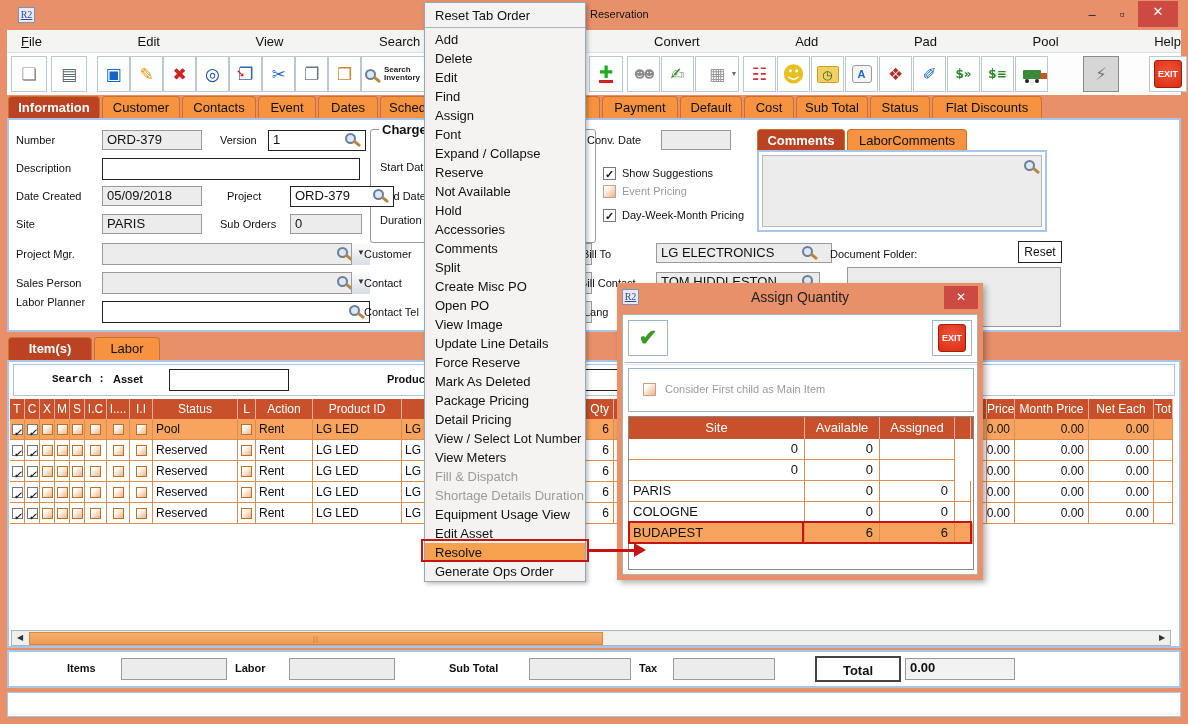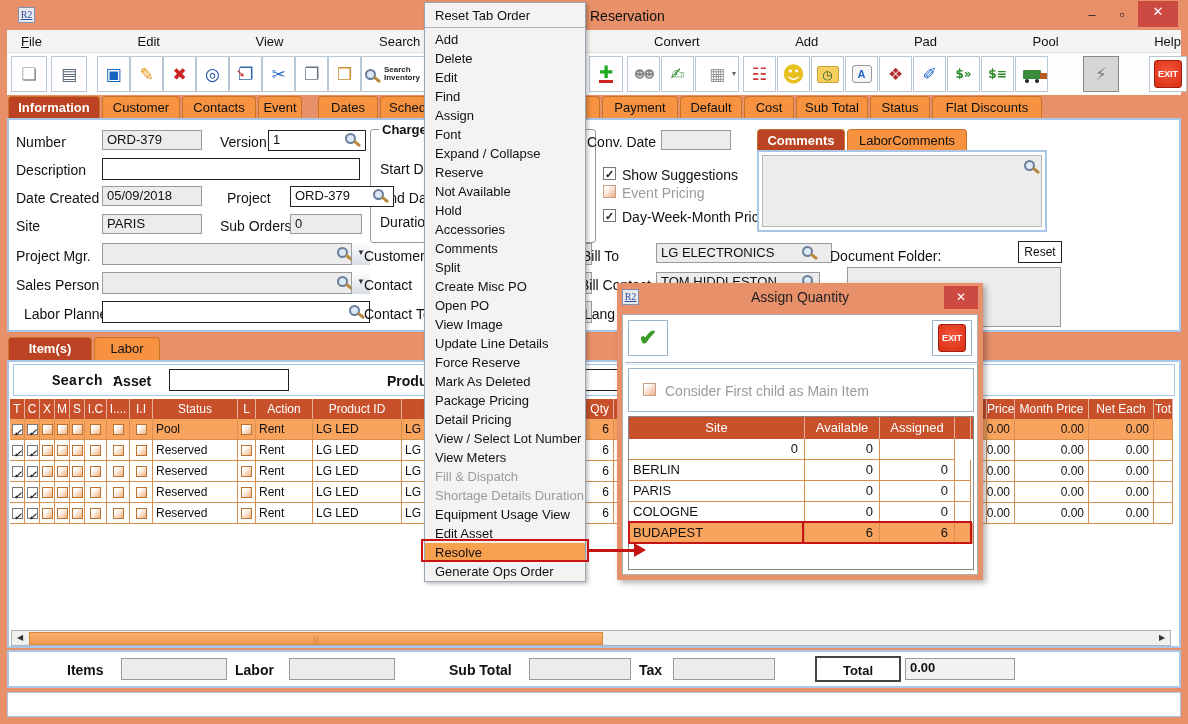"Reservation" .lbl { font-size: 14px -> 11px }
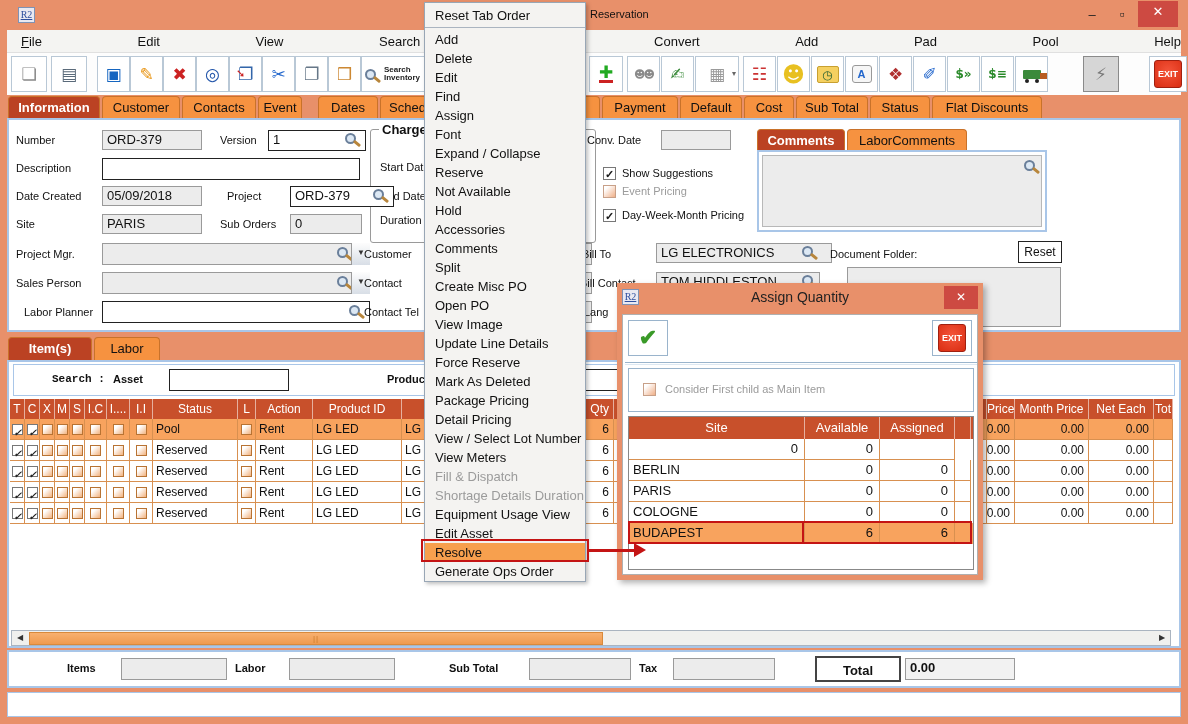"Event" span.tab { width: 44px -> 58px }
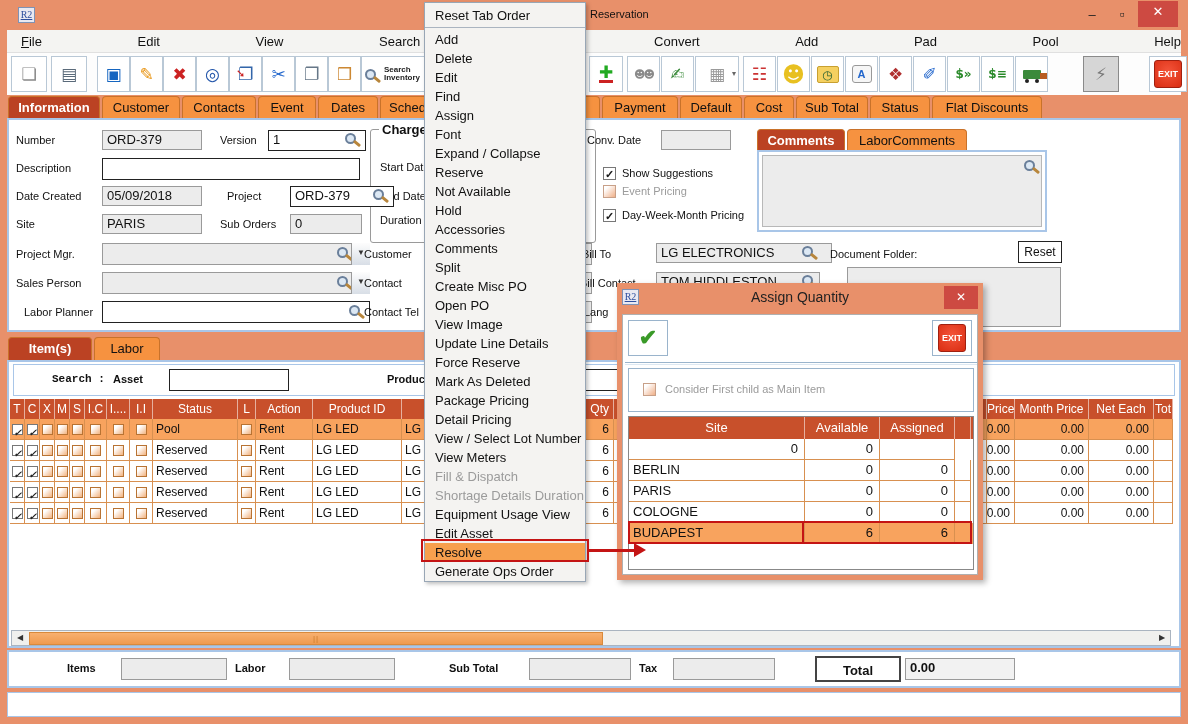"Labor Planner" span.lbl { margin-left: 8px -> none; top: 186px -> 176px }
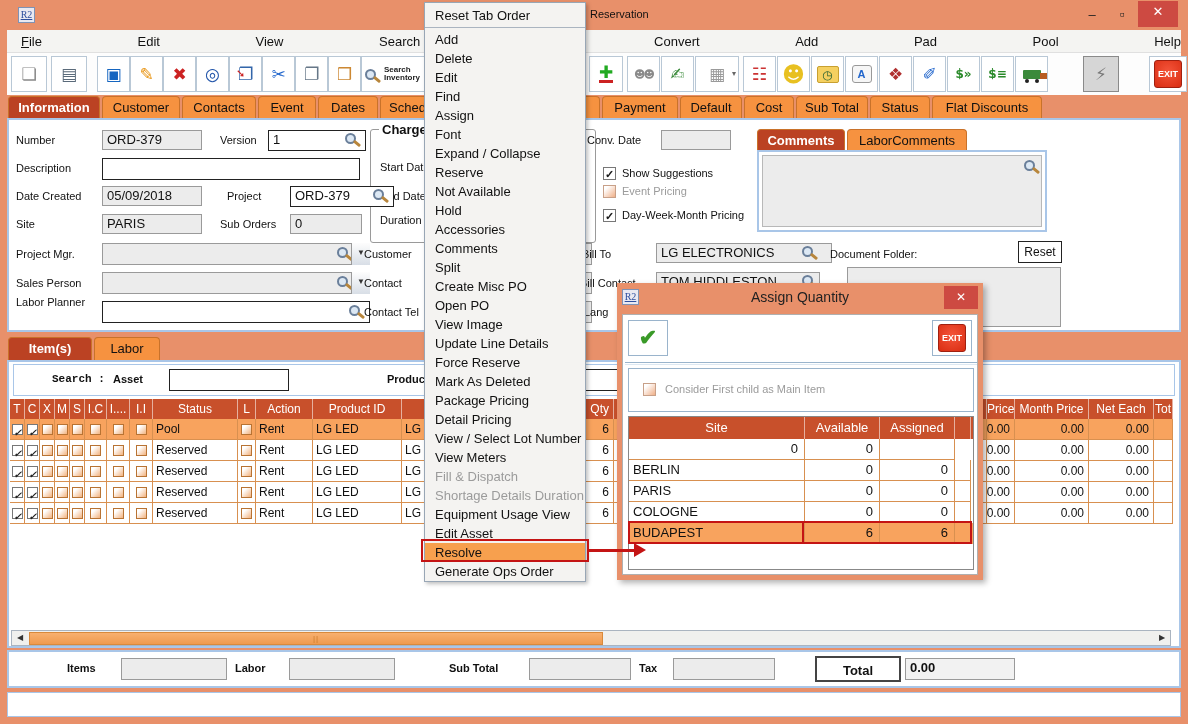"BERLIN" span.site { html: <span>BERLIN</span> -> none }
